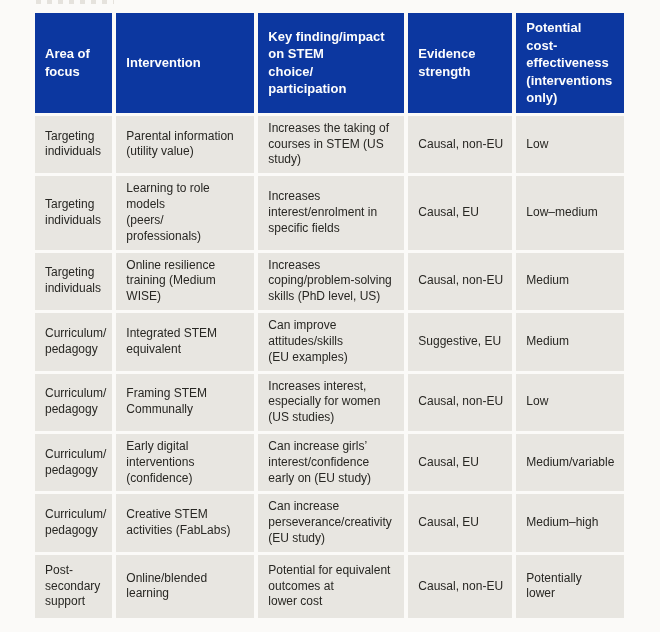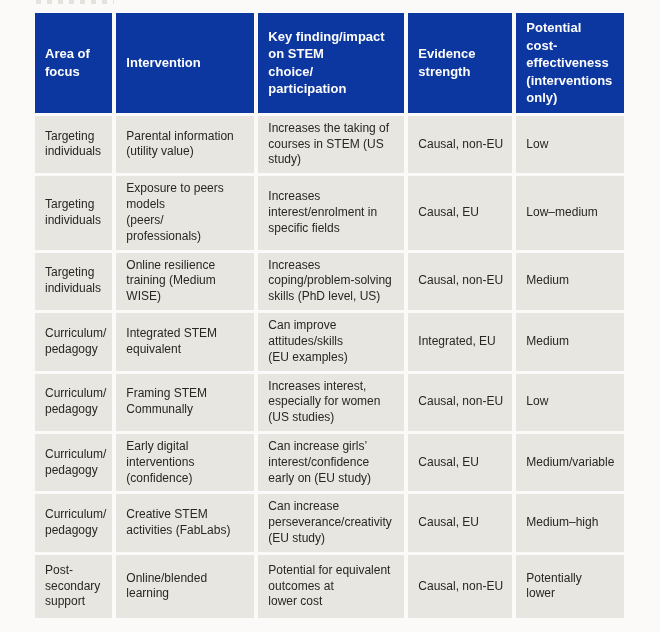"Exposure to peers" td { text: Exposure to peers -> Learning to role }
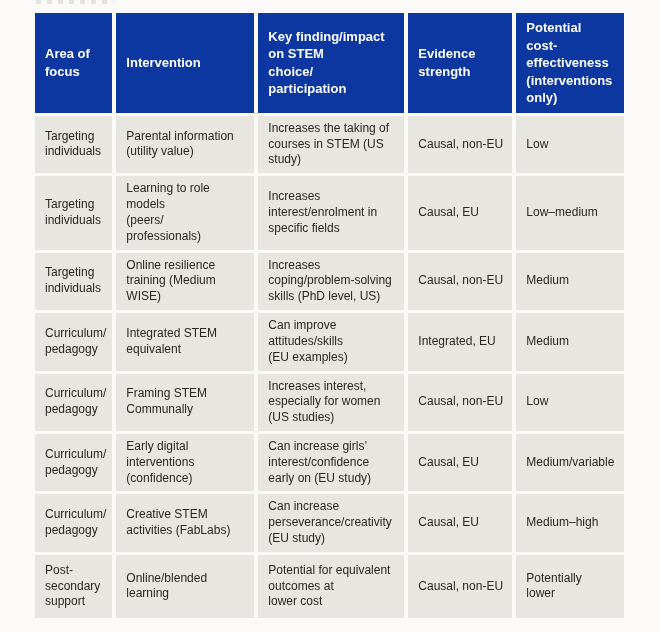"Integrated, EU" td { text: Integrated -> Suggestive }
